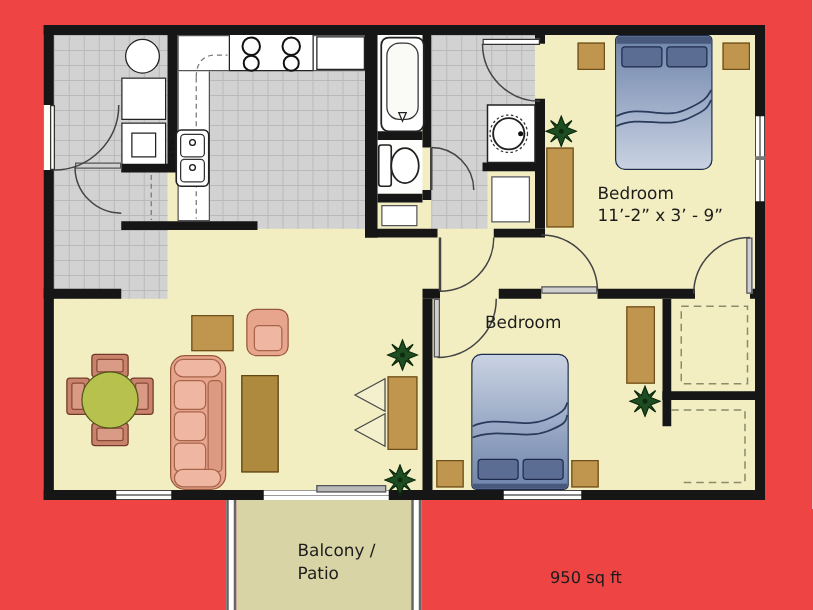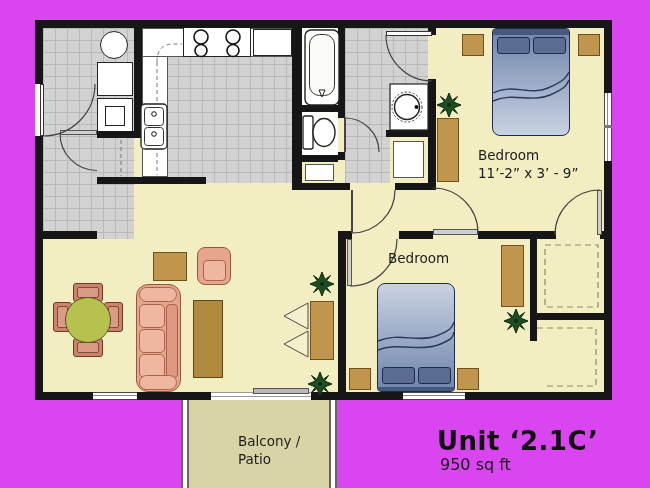"Bedroom" .canvas { background: #d946ef -> #ef4444 }
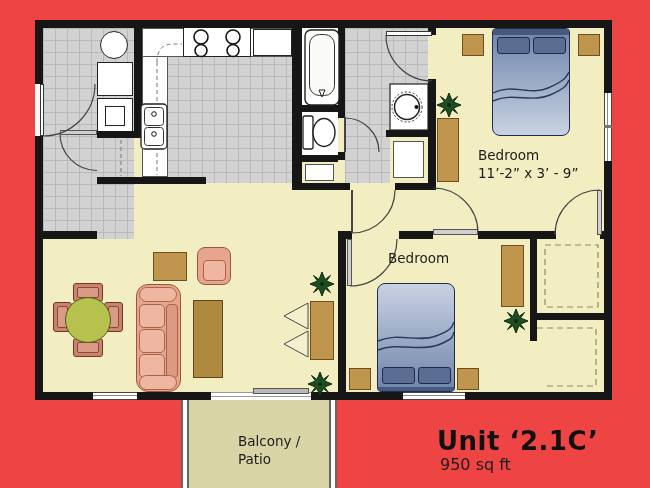"Unit ‘2.1C’" div.abs { html: <div>Unit ‘2.1C’</div> -> none }
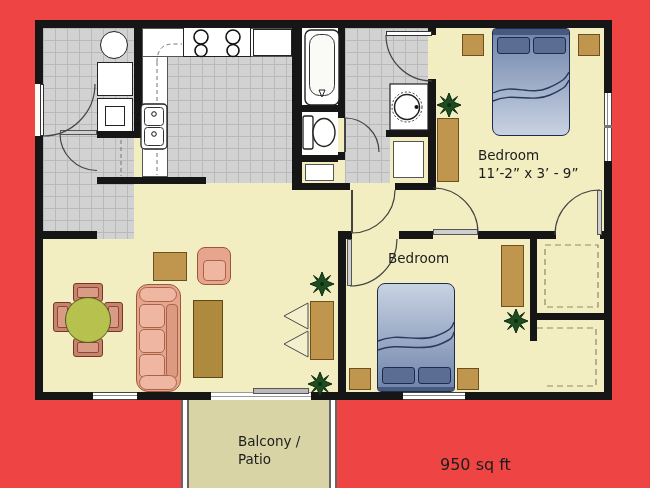"950 sq ft" .unit-area { font-size: 16px -> 13px }
